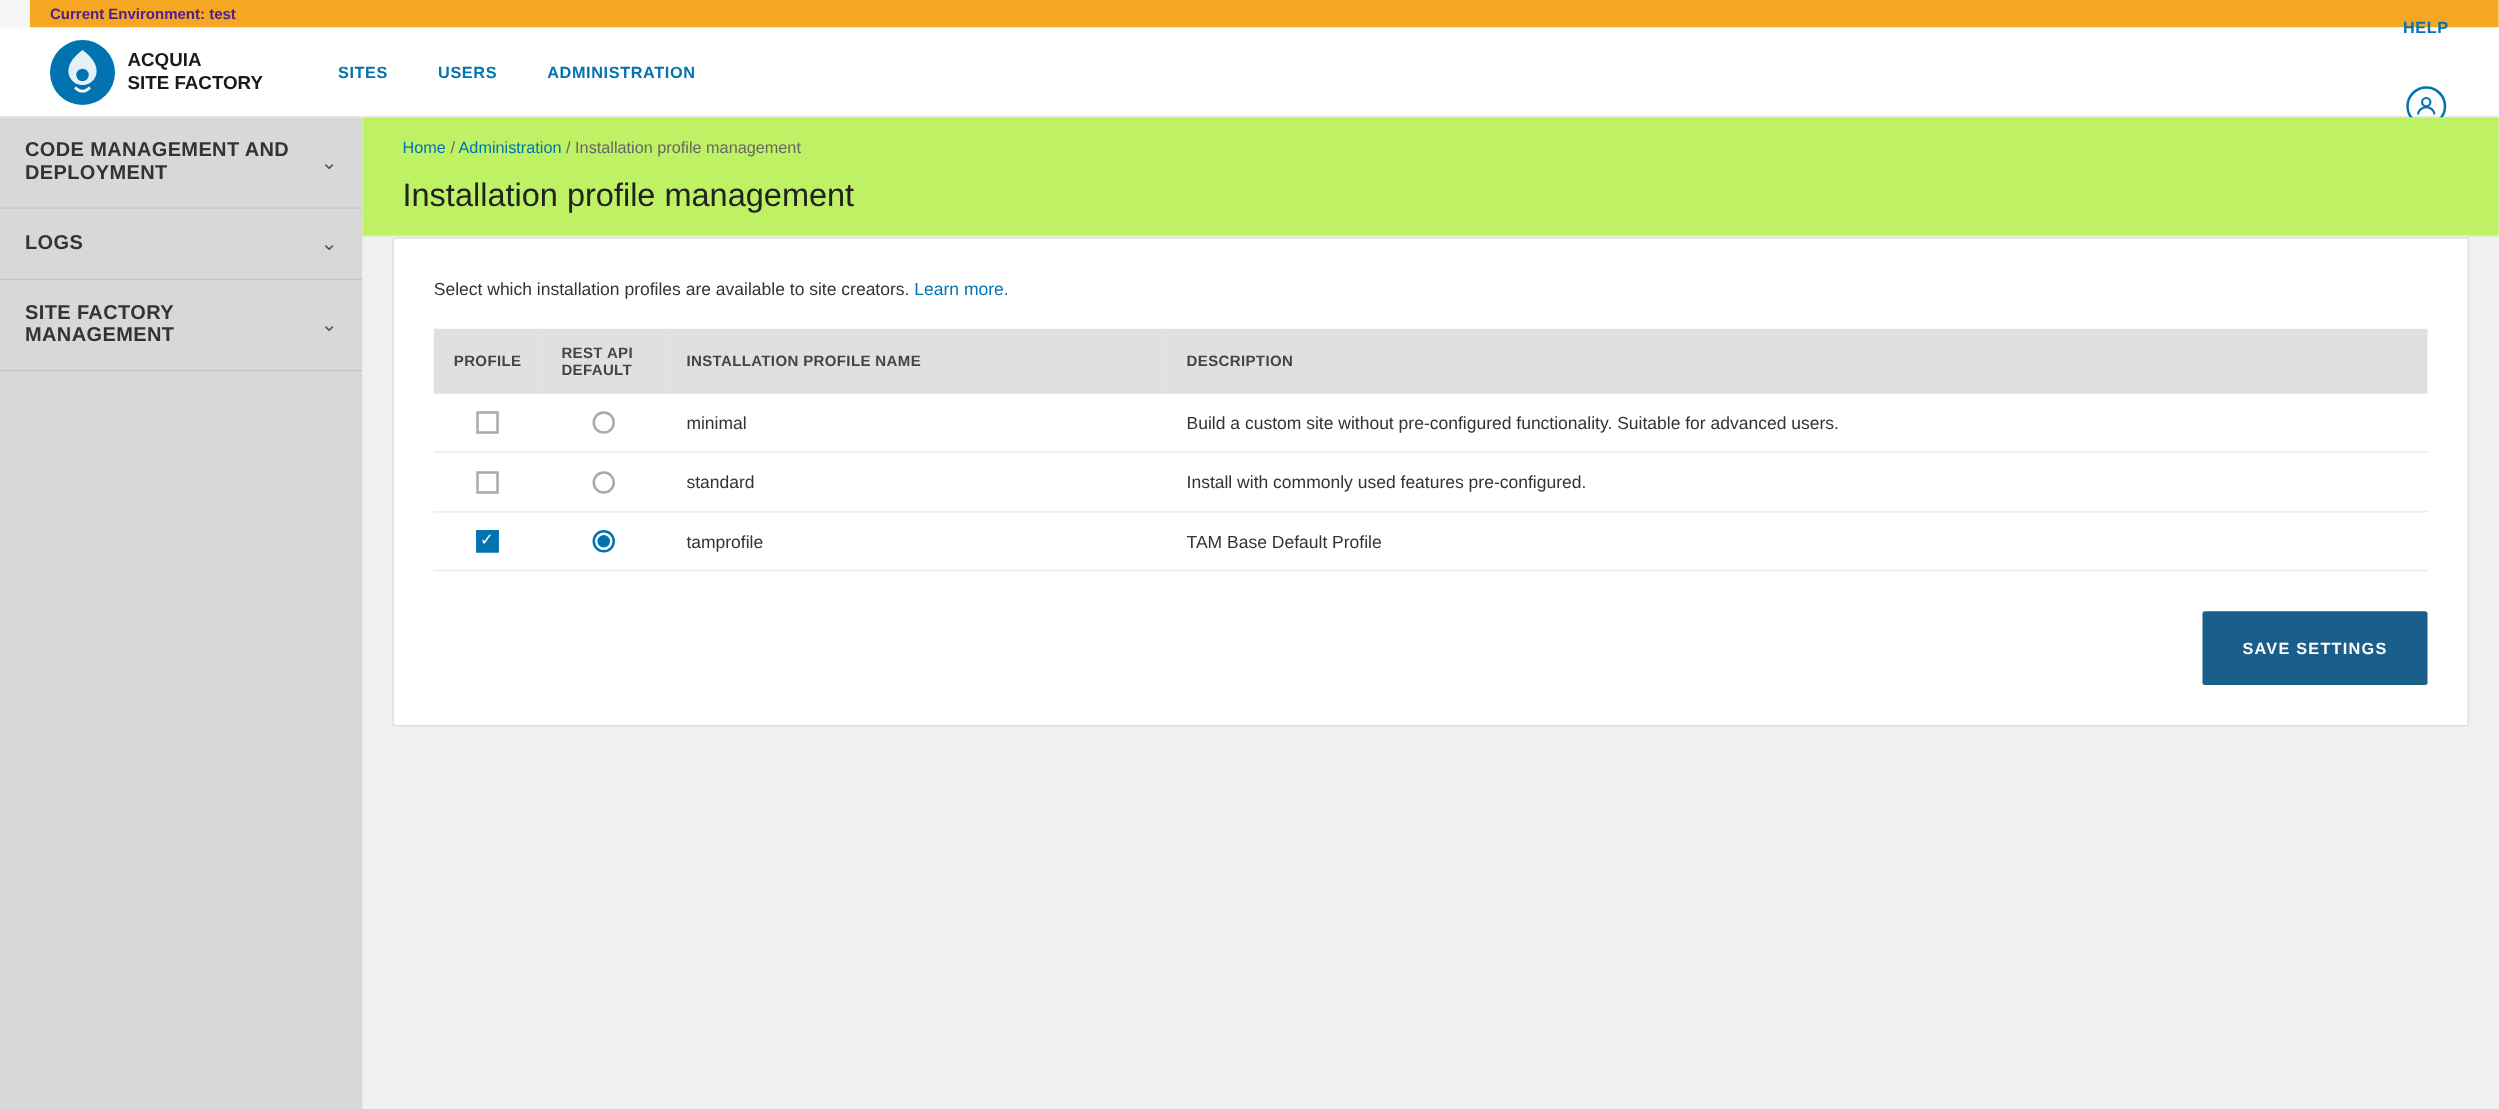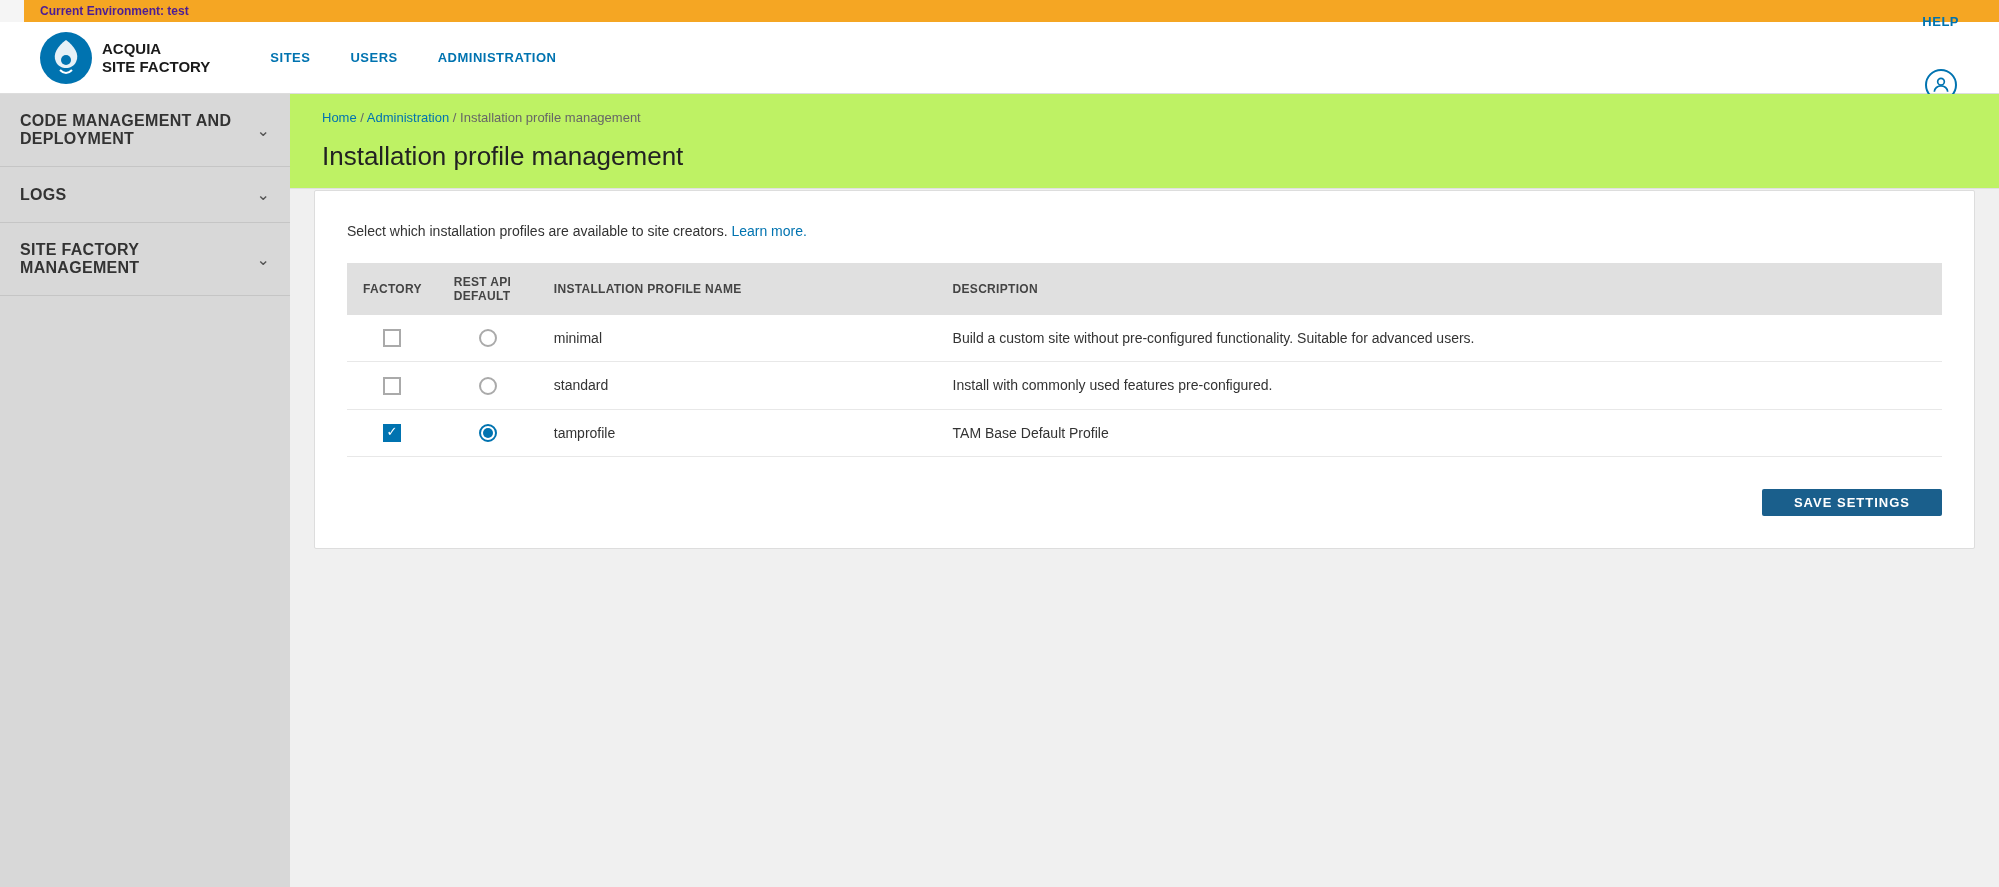"FACTORY" th.checkbox-cell { text: FACTORY -> PROFILE }
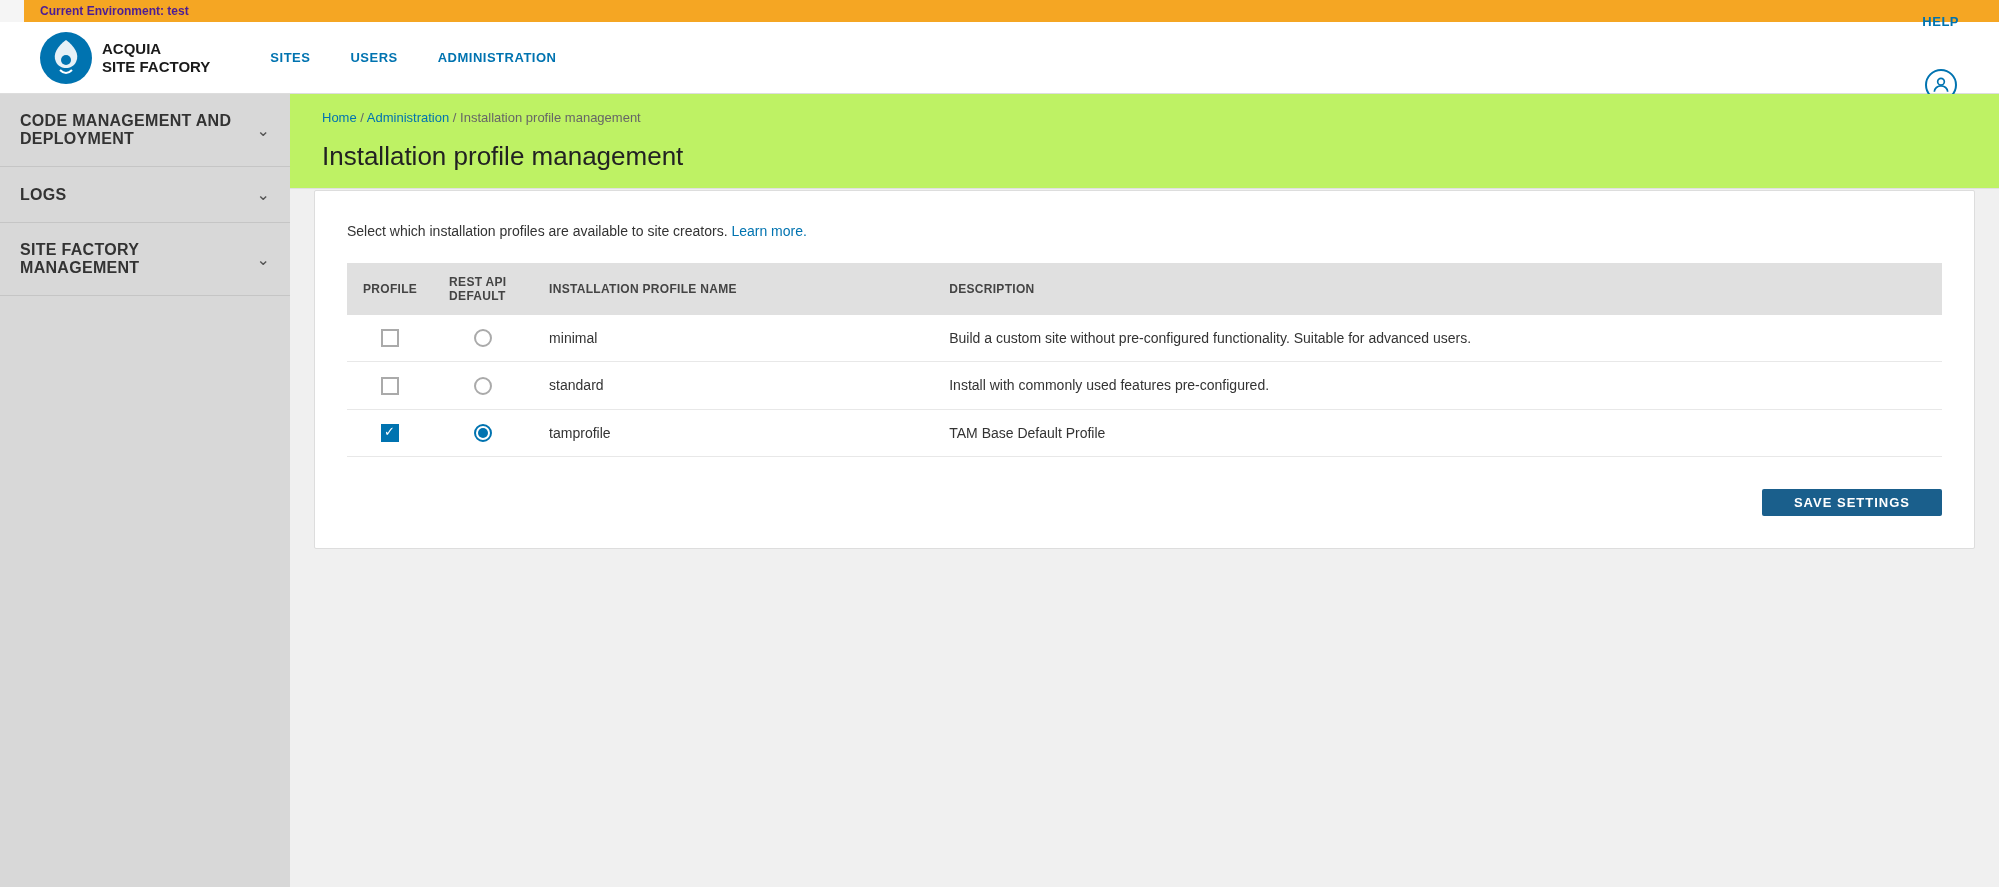"SAVE SETTINGS" .save-btn { padding: 6px 32px -> 22px 32px }
